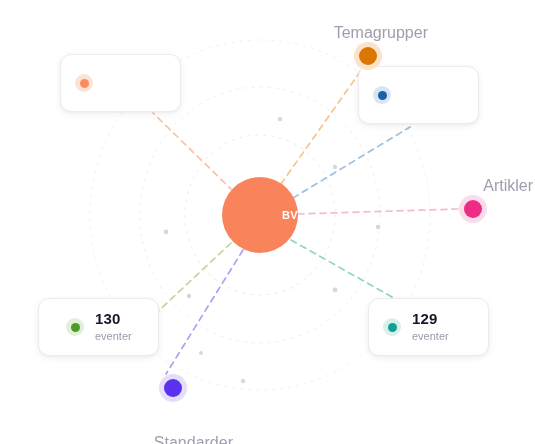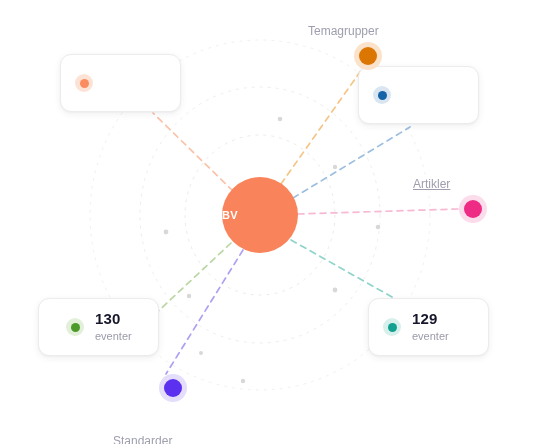"Temagrupper" .node-label { font-size: 12px -> 16px; text-align: left -> right }
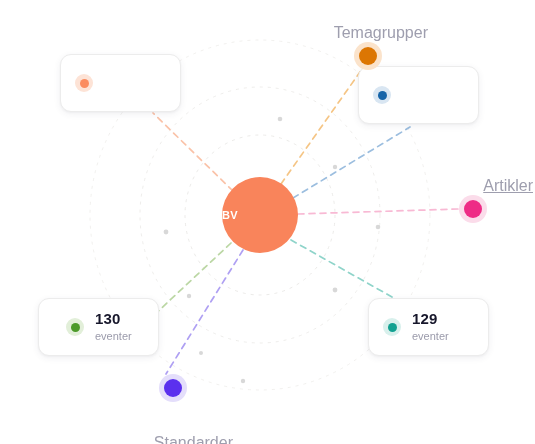"Artikler" div.node-label { text-decoration: underline -> none }
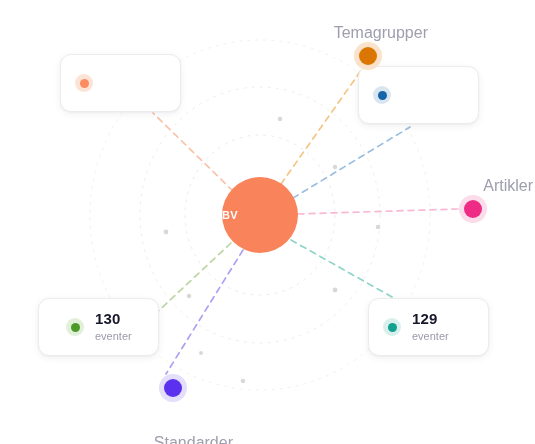"BV" .hub { justify-content: flex-start -> flex-end }
